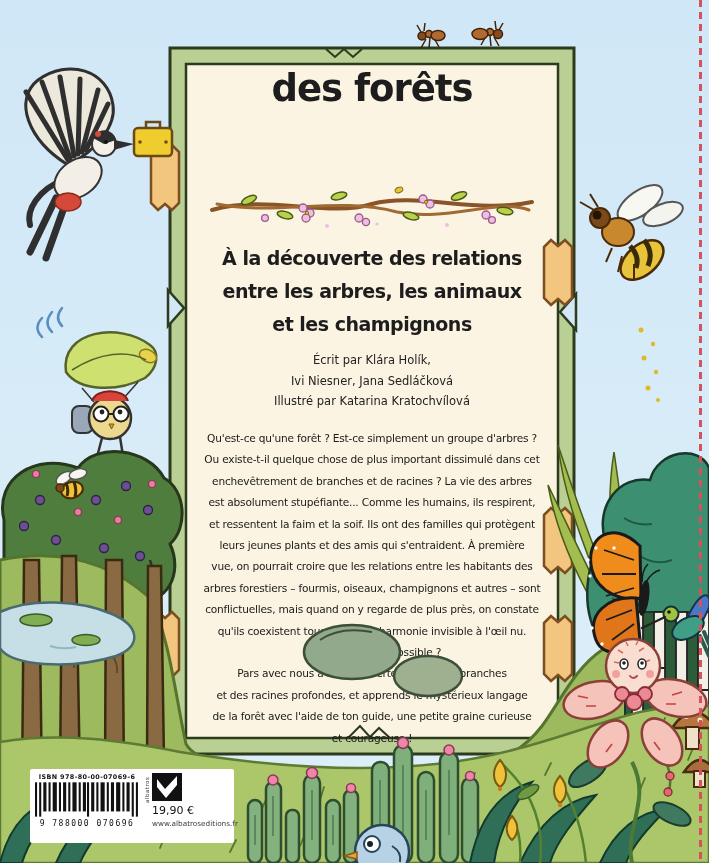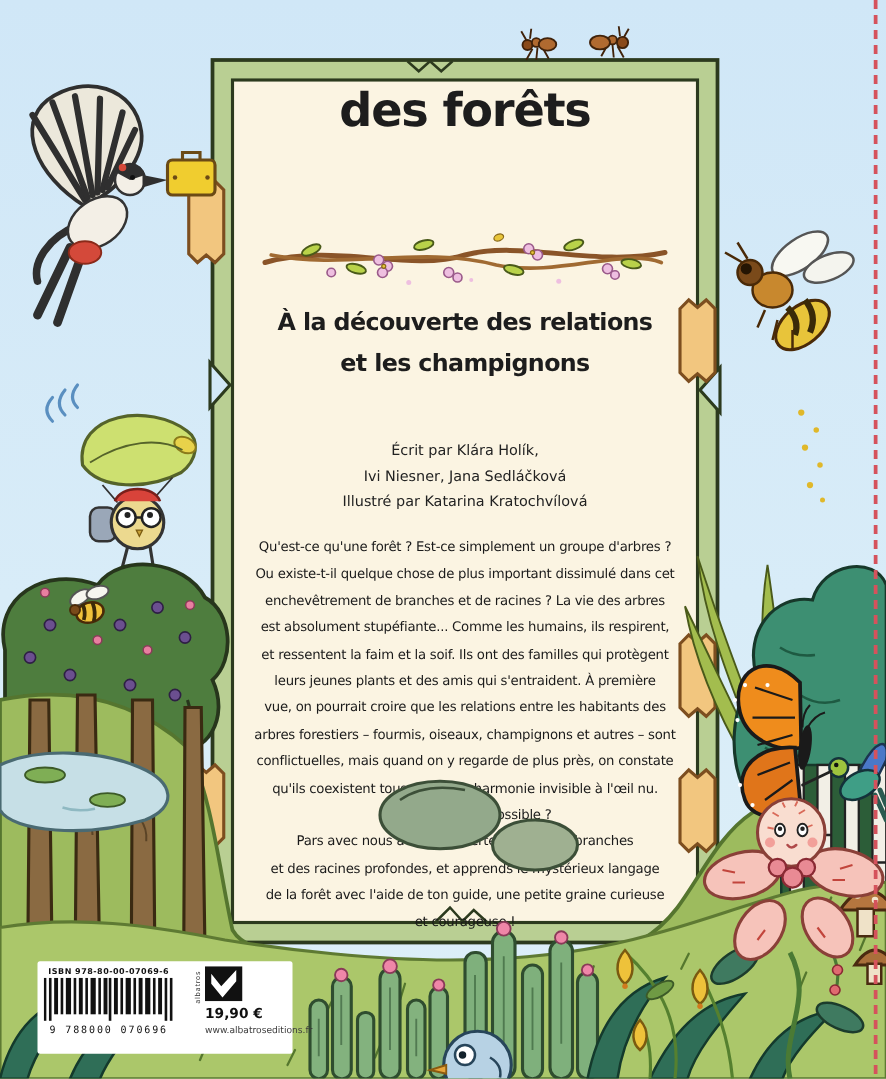"entre les arbres, les animaux" div.t-line { html: none -> <div>entre les arbres, les animaux</div> }
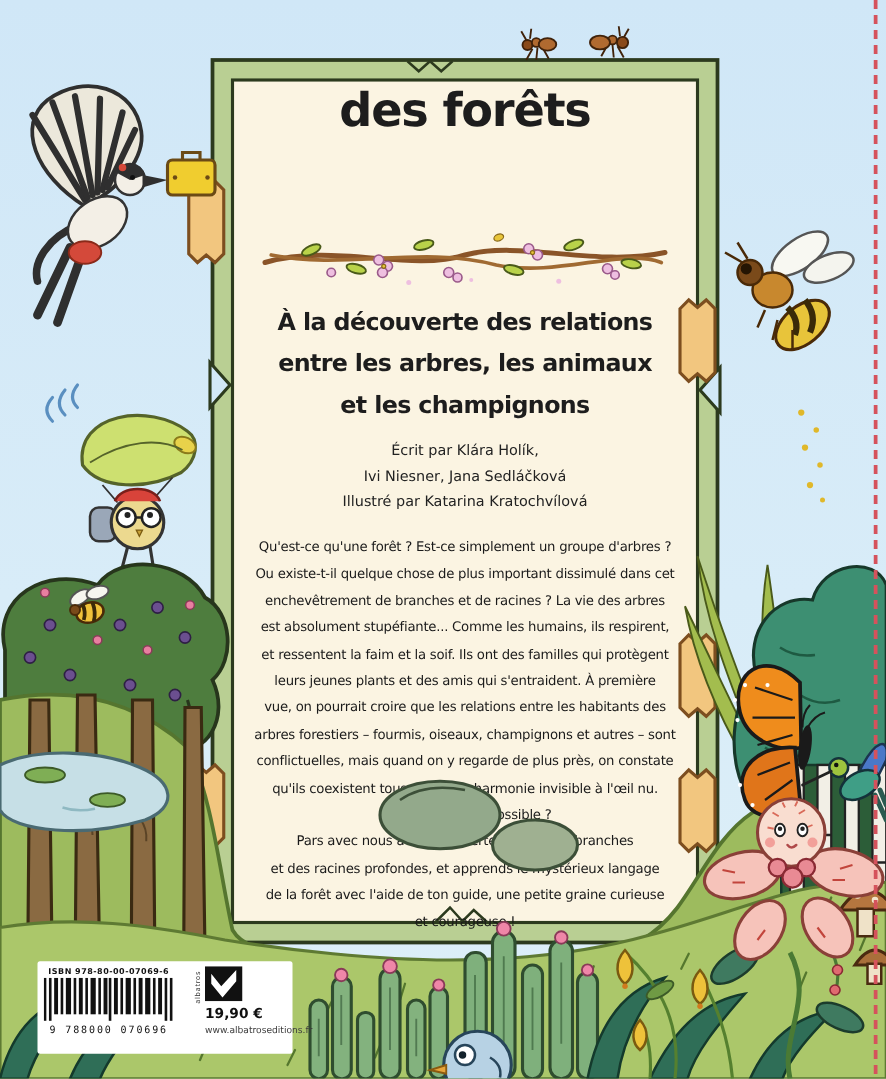"ISBN 978-80-00-07069-6" .info-box { gap: 16px -> 4px }
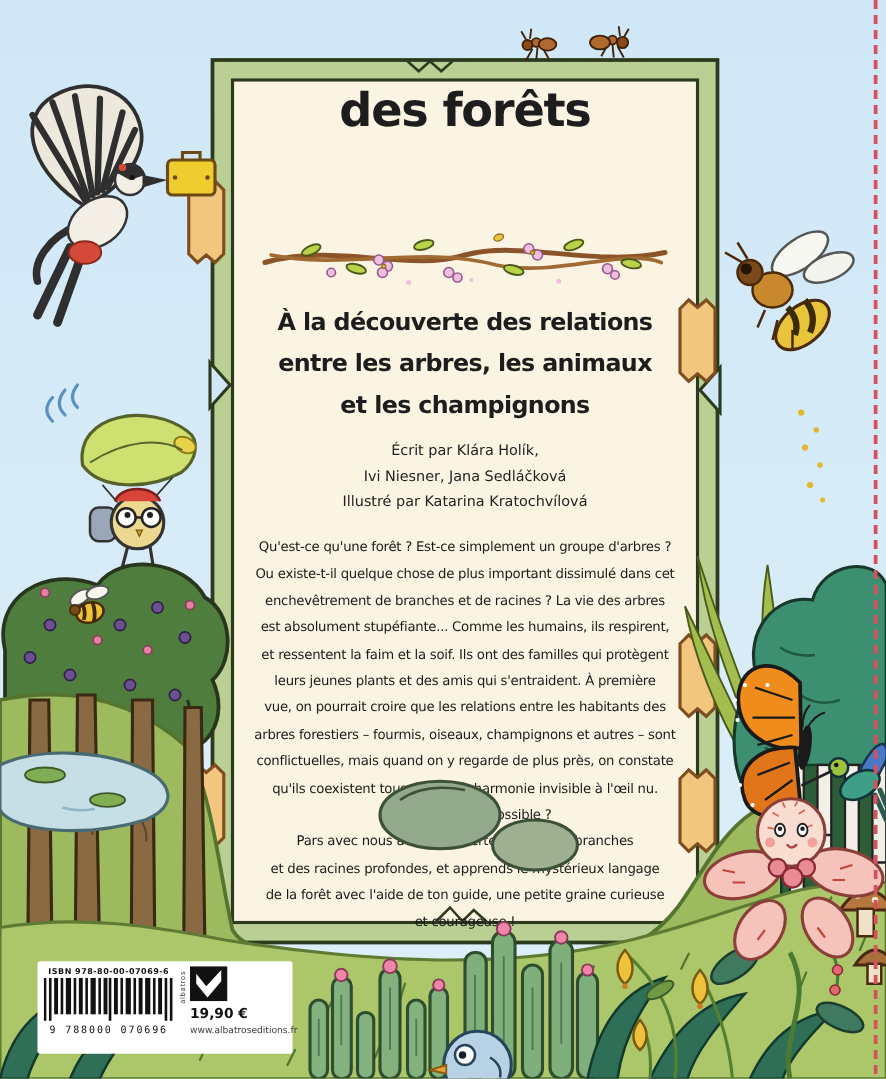"19,90 €" .price { font-weight: bold -> normal }
